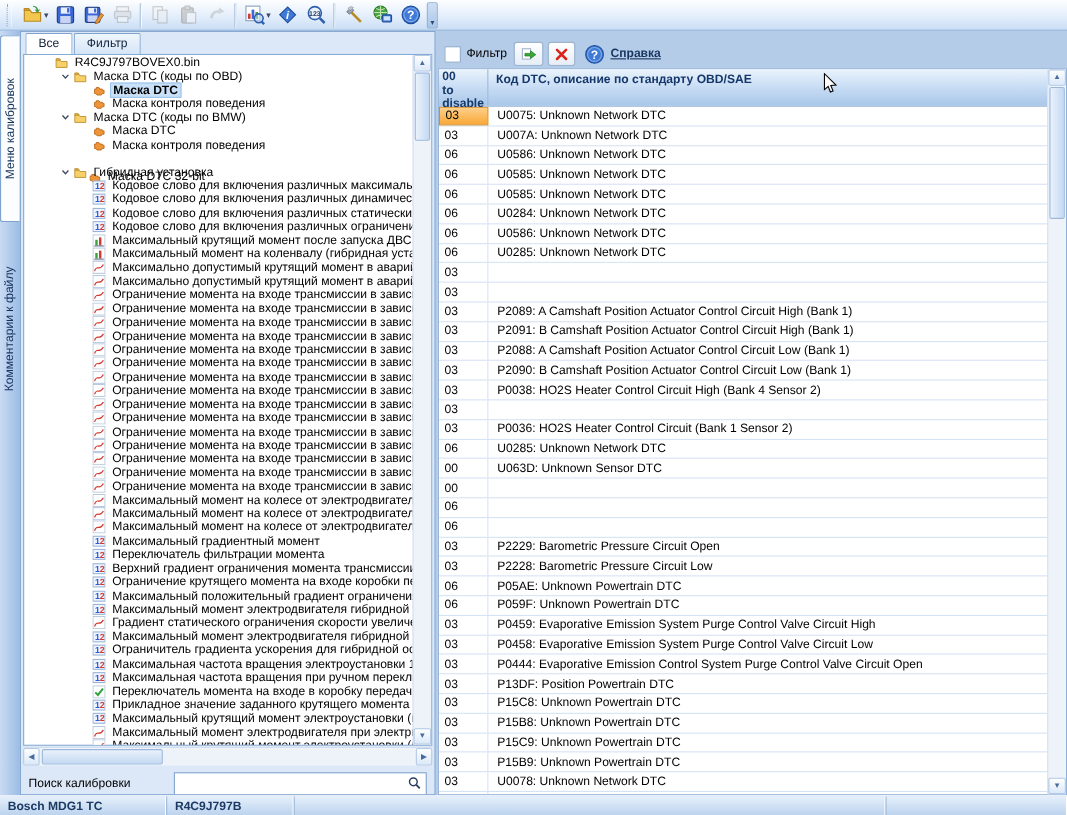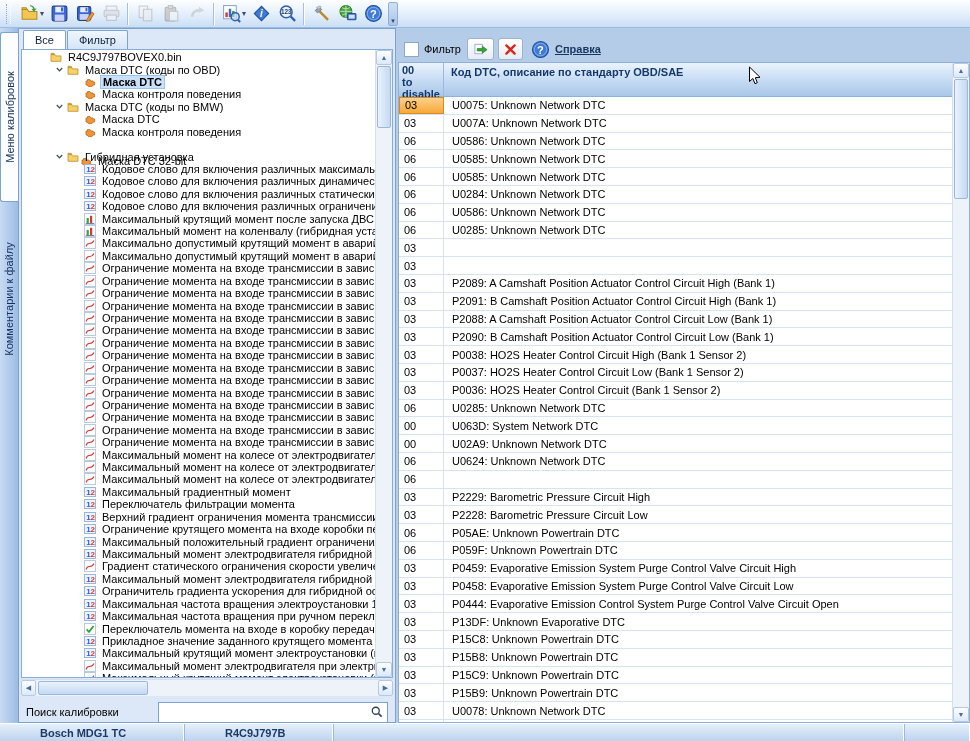"P0038: HO2S Heater Control Circuit" div.rc2 { text: 1 -> 4 }
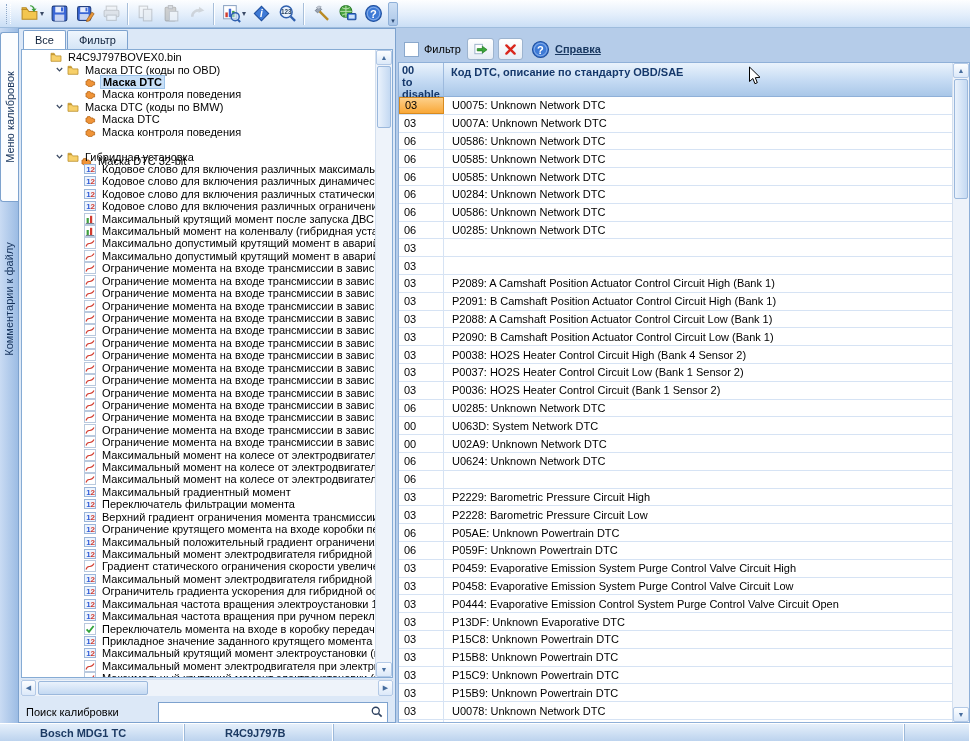"P0037: HO2S Heater Control Circuit" div.rc2 { html: <div>P0037: HO2S Heater Control Circuit Low (Bank 1 Sensor 2)</div> -> none }
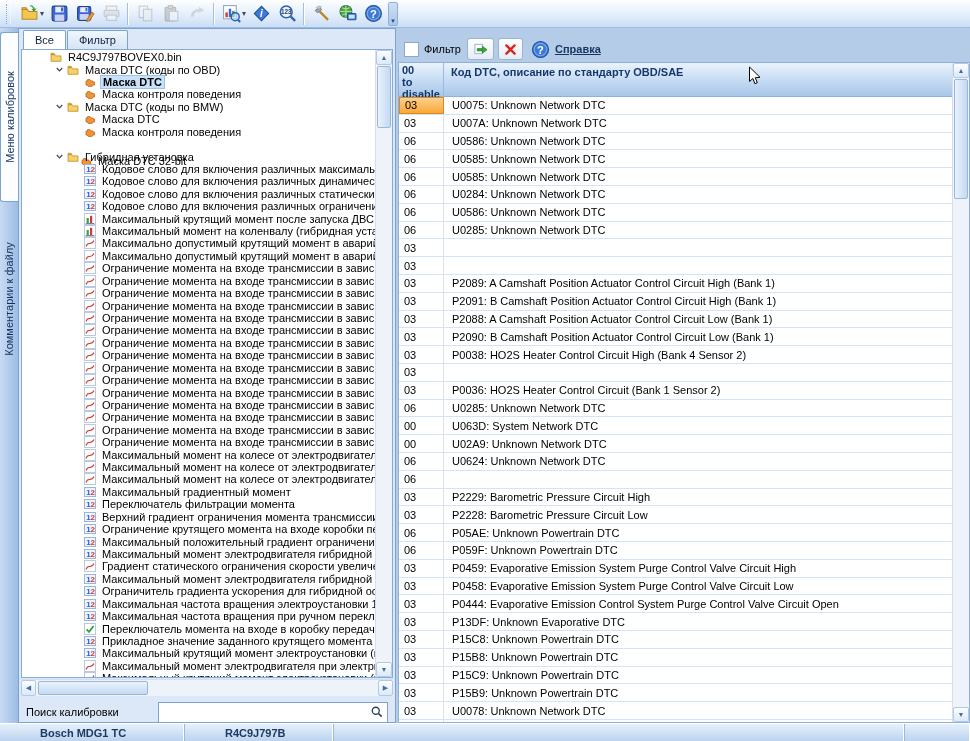"U063D: System Network DTC" div.rc2 { text: System Network -> Unknown Sensor }
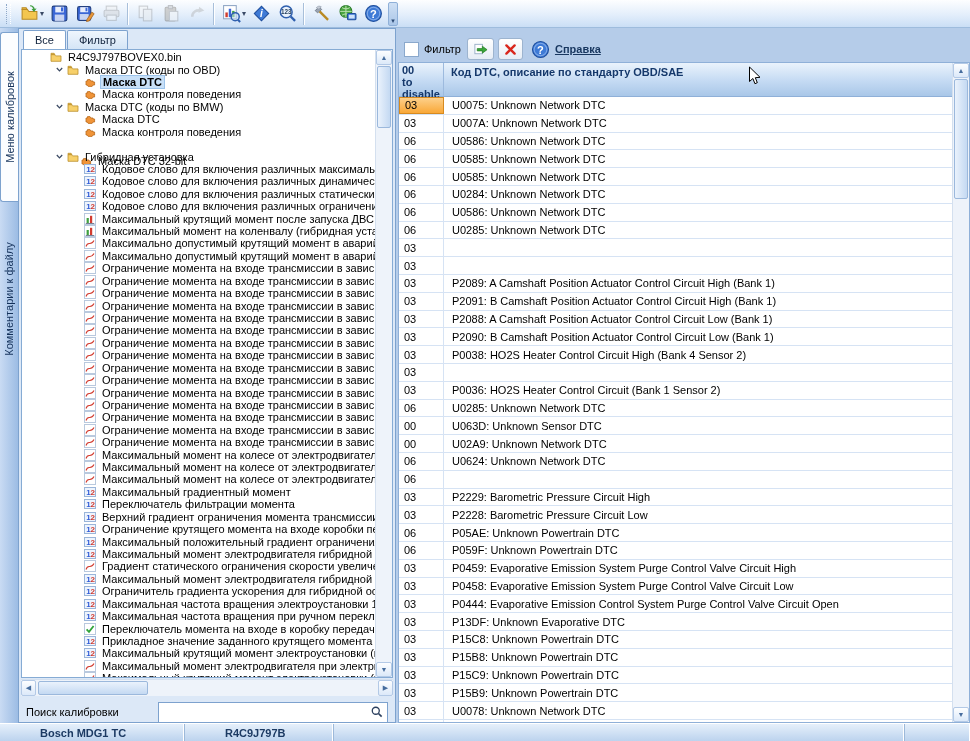"U02A9: Unknown Network DTC" div.rc2 { html: <div>U02A9: Unknown Network DTC</div> -> none }
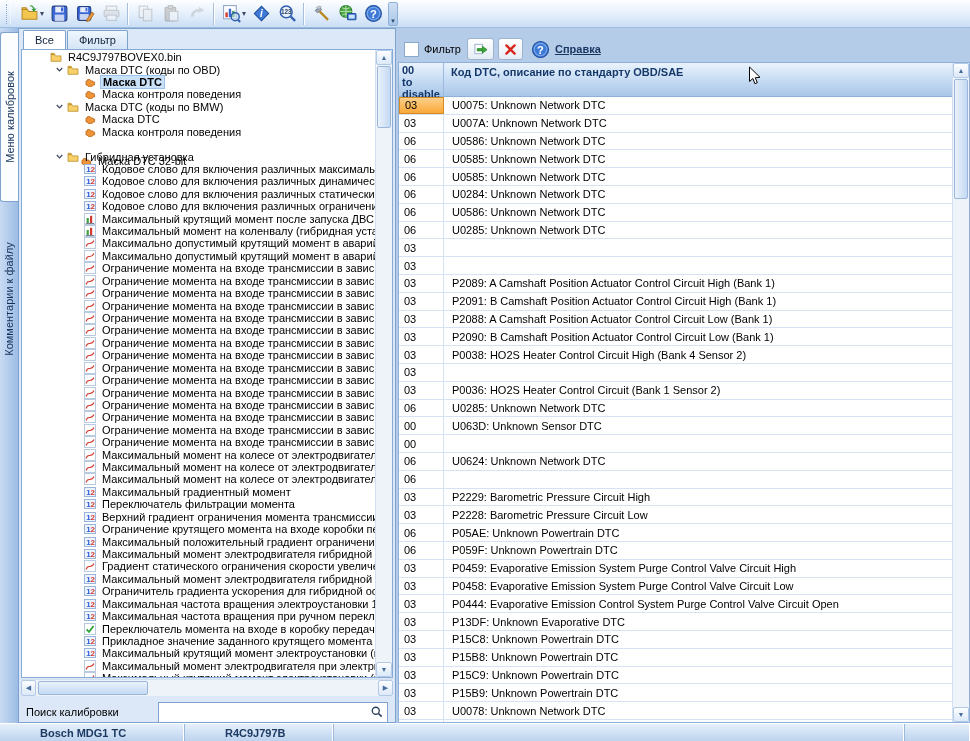"U0624: Unknown Network DTC" div.rc2 { html: <div>U0624: Unknown Network DTC</div> -> none }
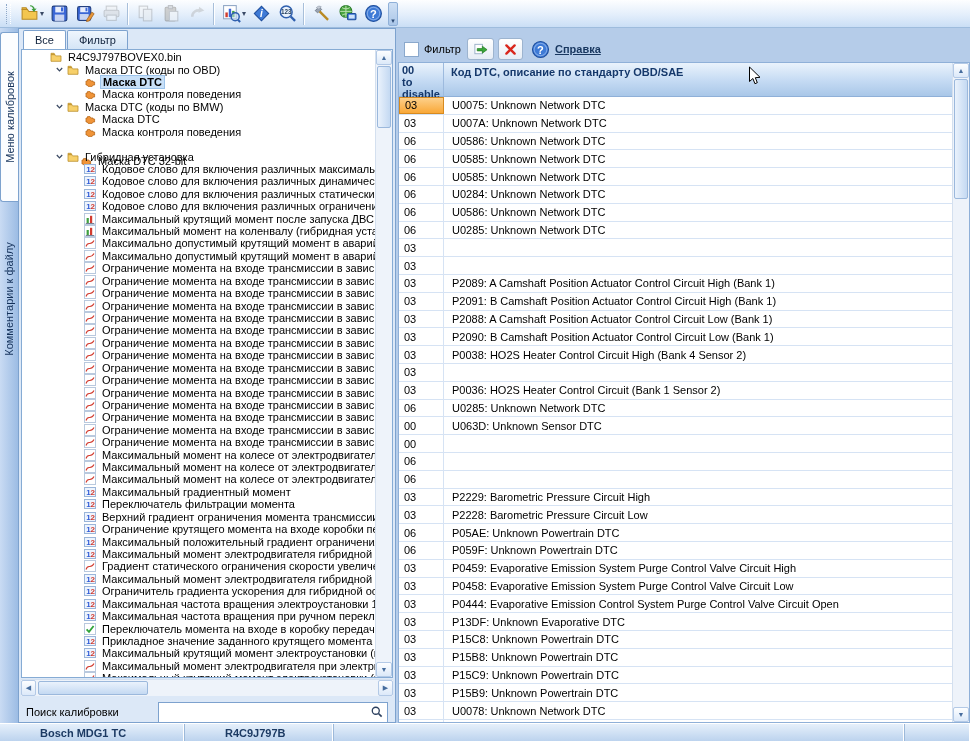"P2229: Barometric Pressure Circuit High" div.rc2 { text: High -> Open }
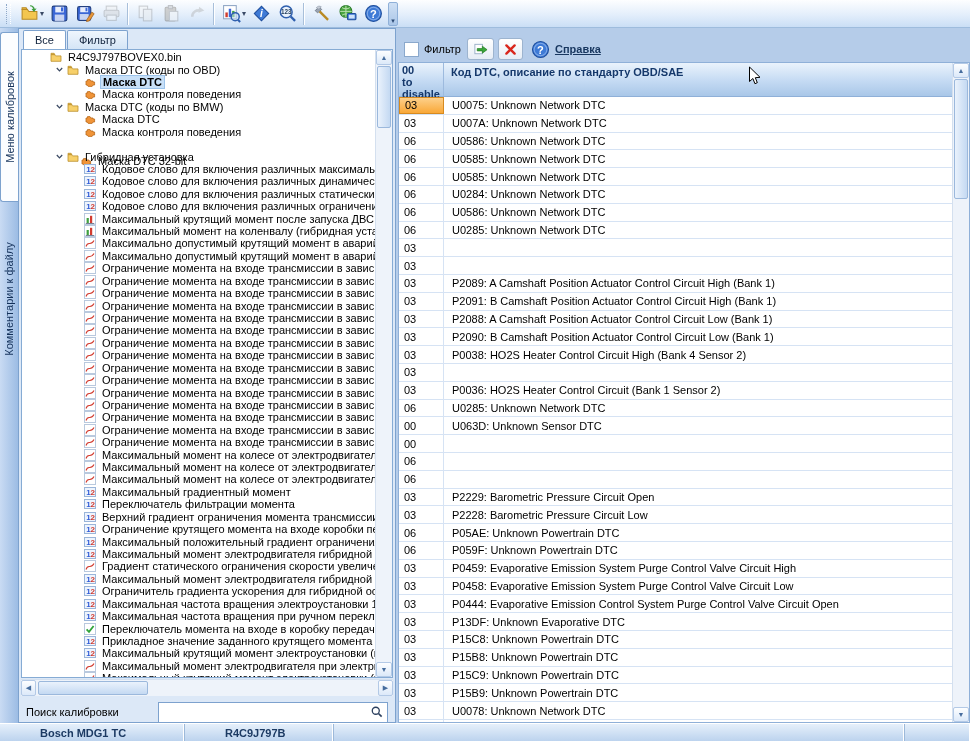"P13DF: Unknown Evaporative DTC" div.rc2 { text: Unknown Evaporative -> Position Powertrain }
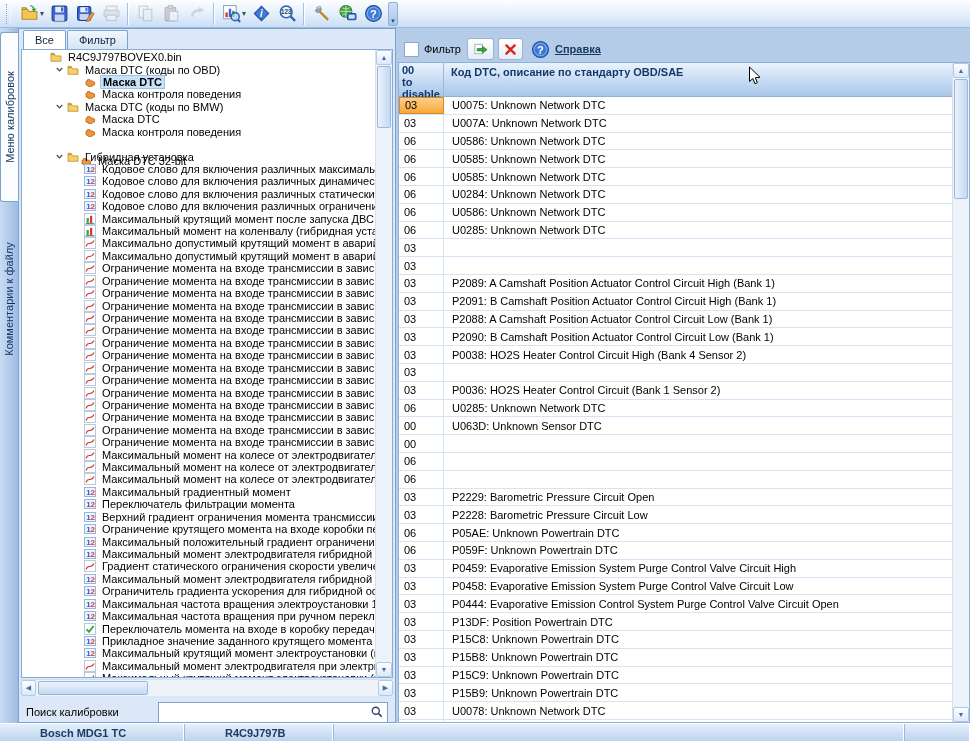"Bosch MDG1 TC" .scell { margin-left: 33px -> none }
